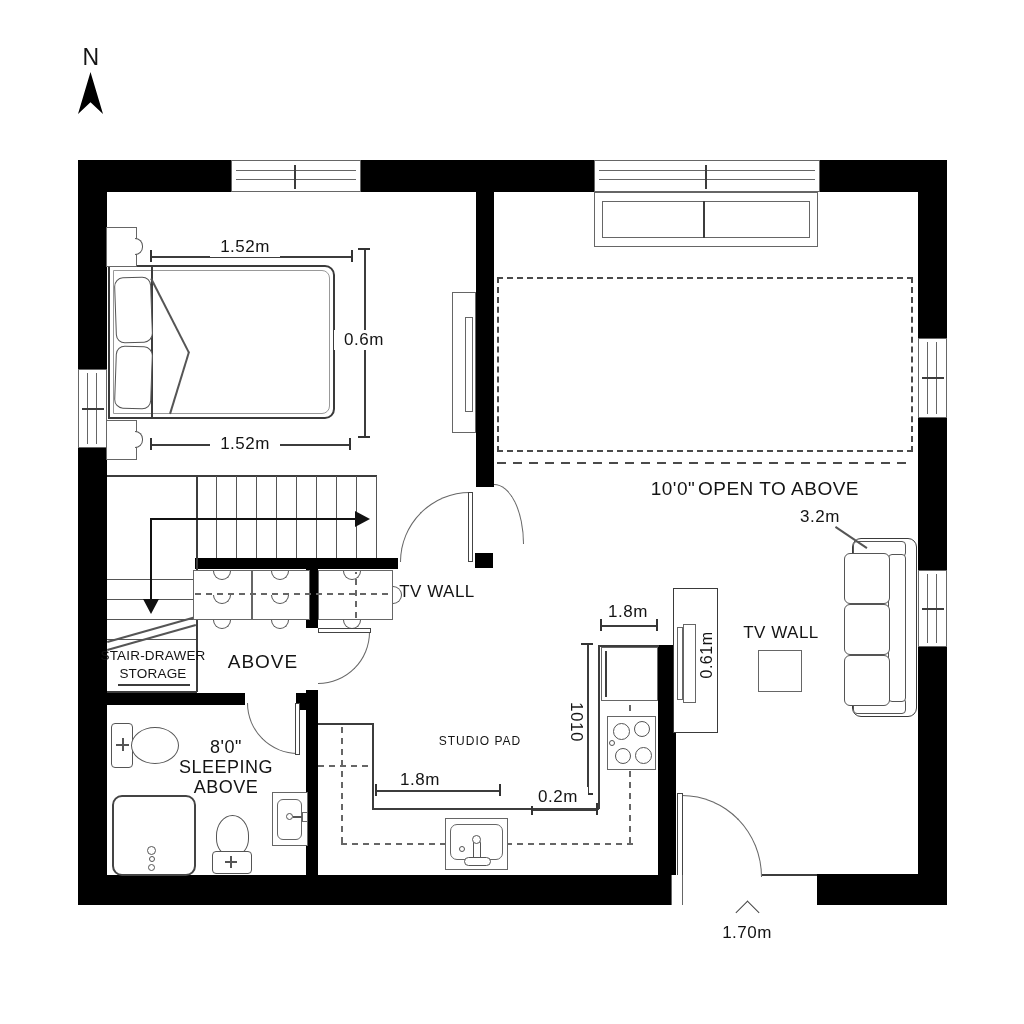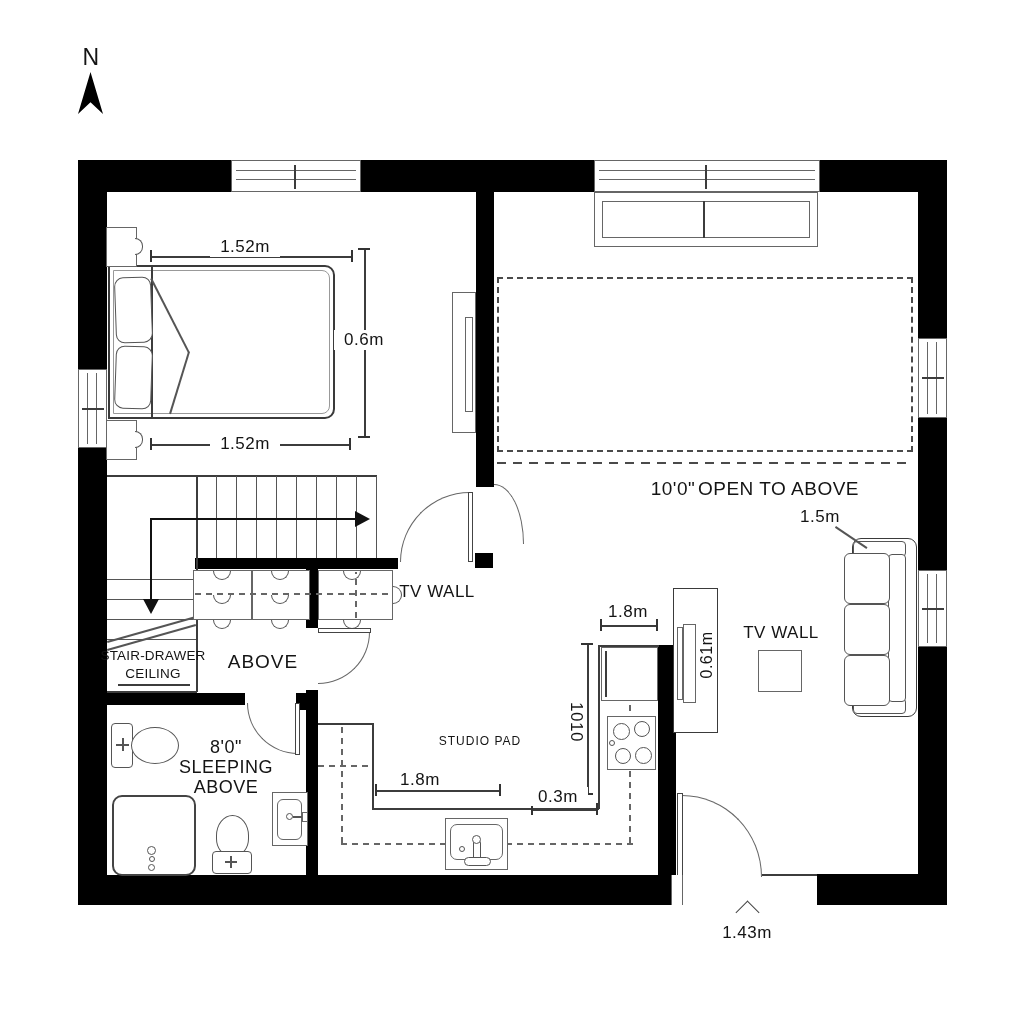"1.5m" div.txt { text: 1.5m -> 3.2m }
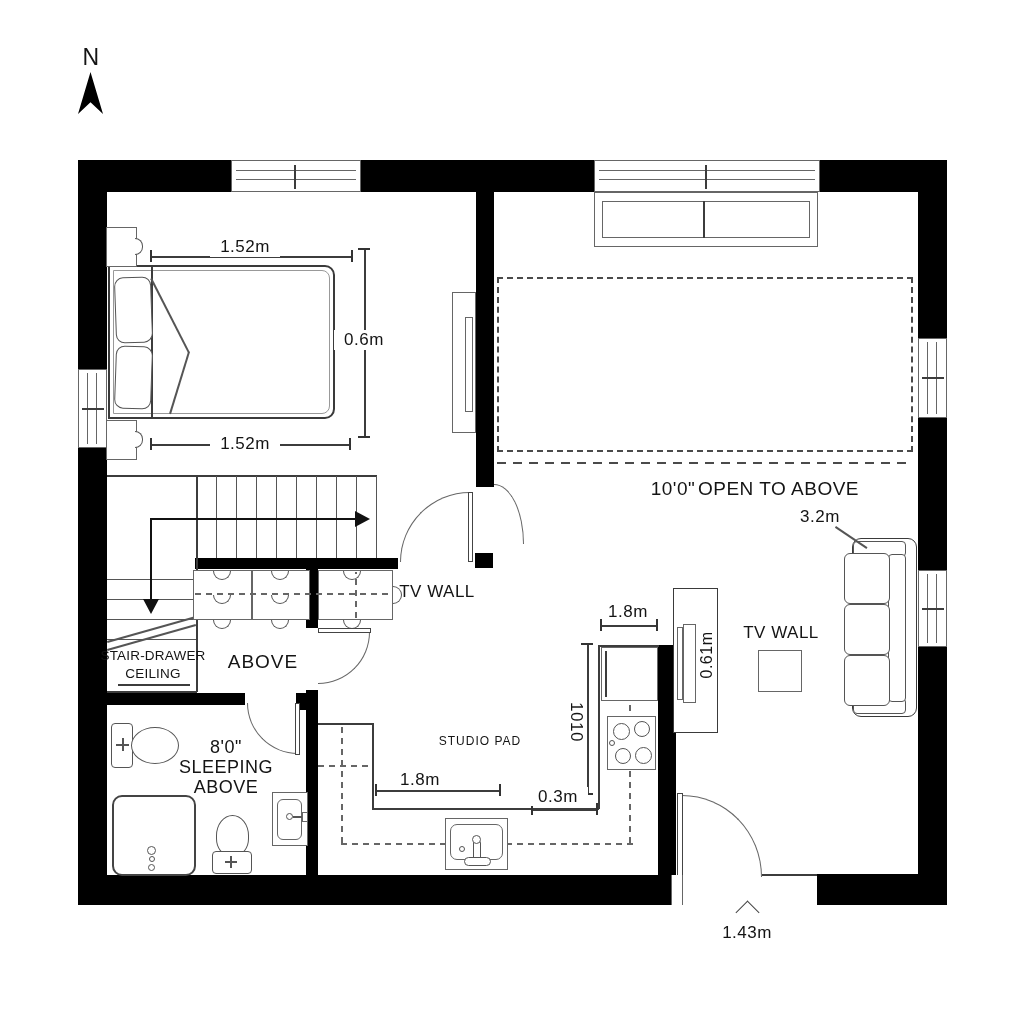"CEILING" div.txt { text: CEILING -> STORAGE }
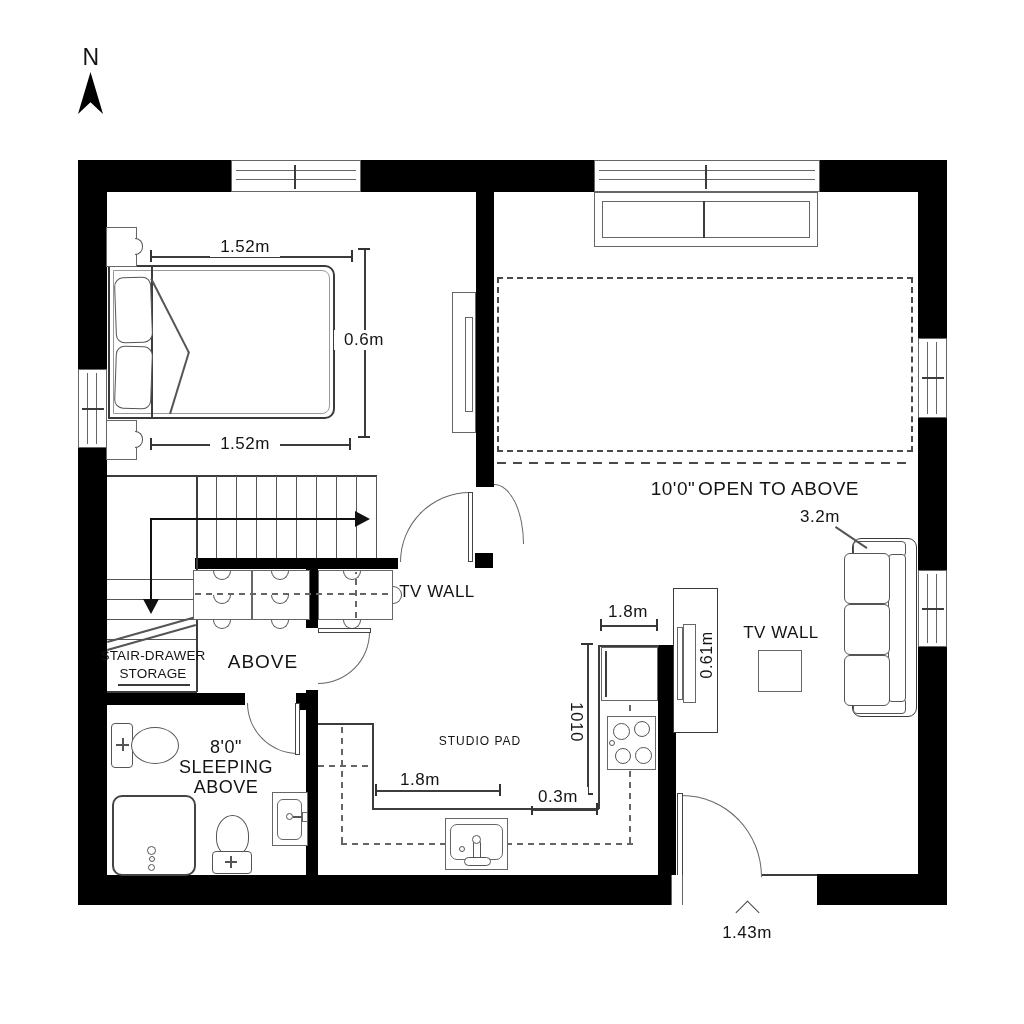"0.3m" div.txt { text: 0.3m -> 0.2m }
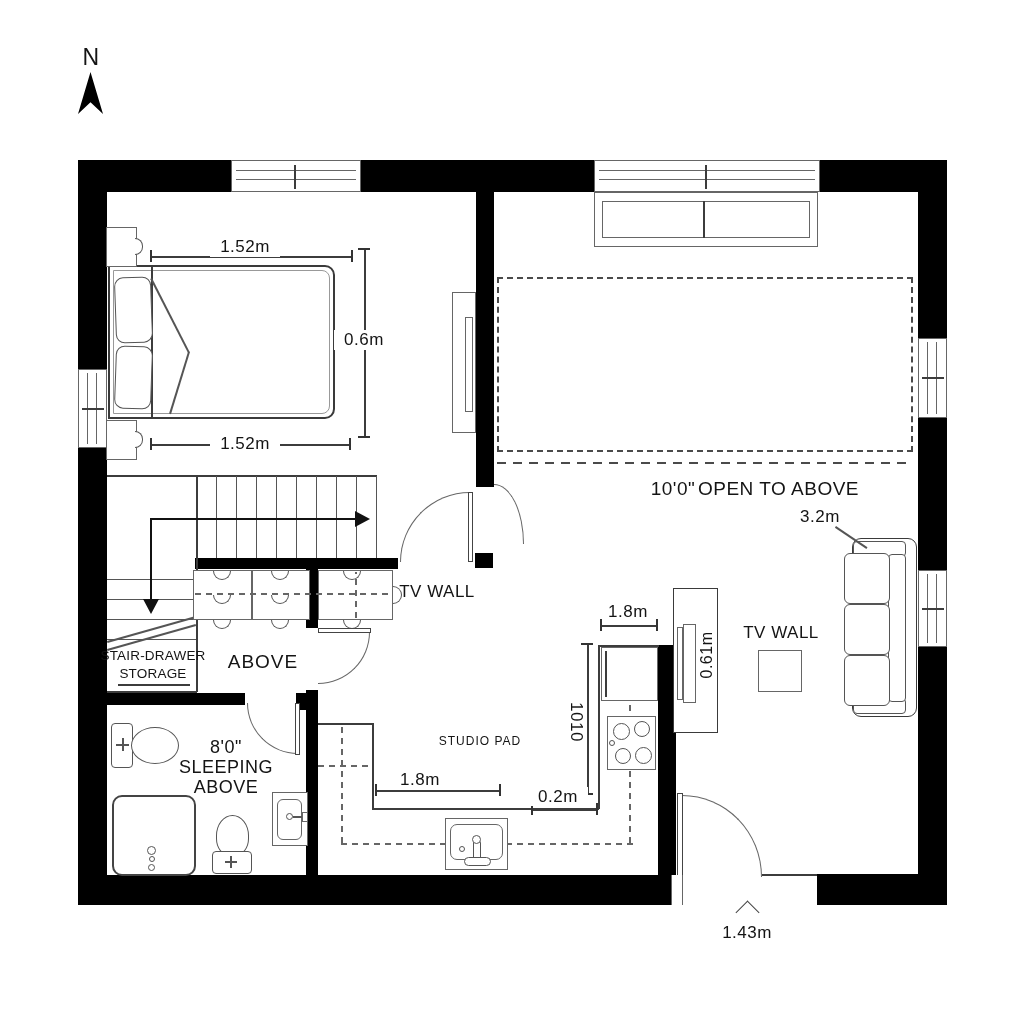"1.43m" div.txt { text: 1.43m -> 1.70m }
